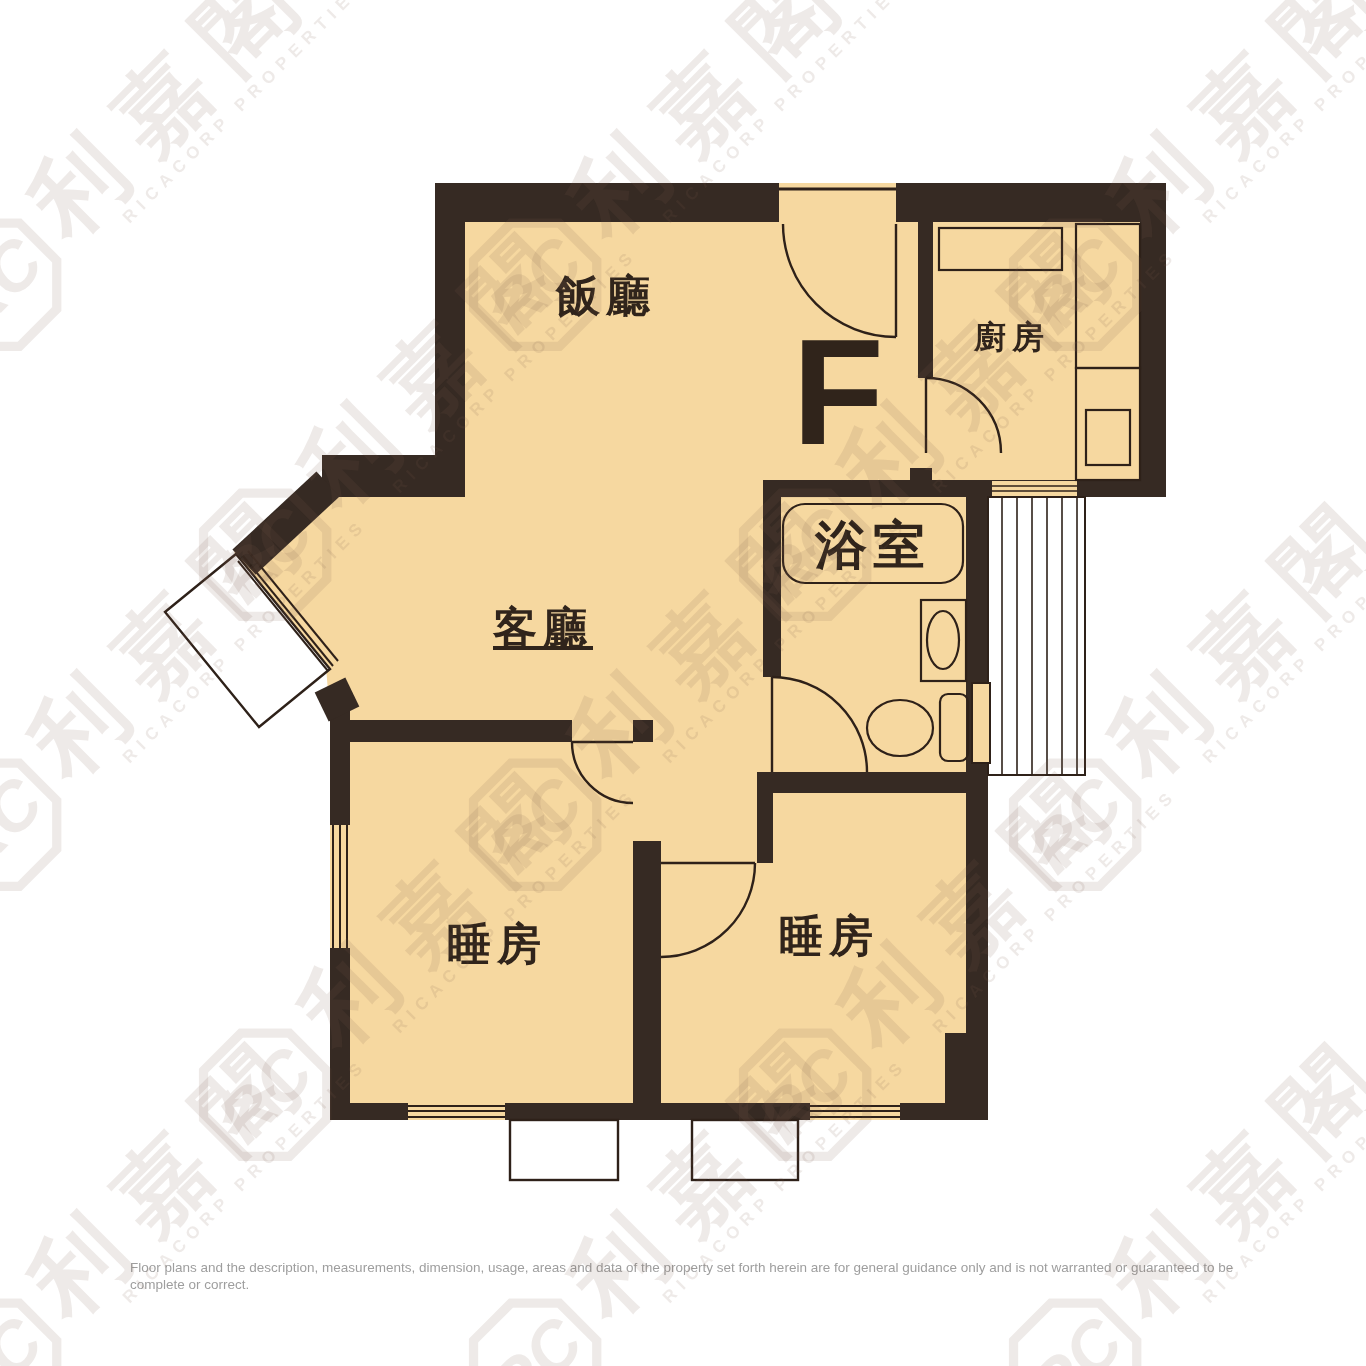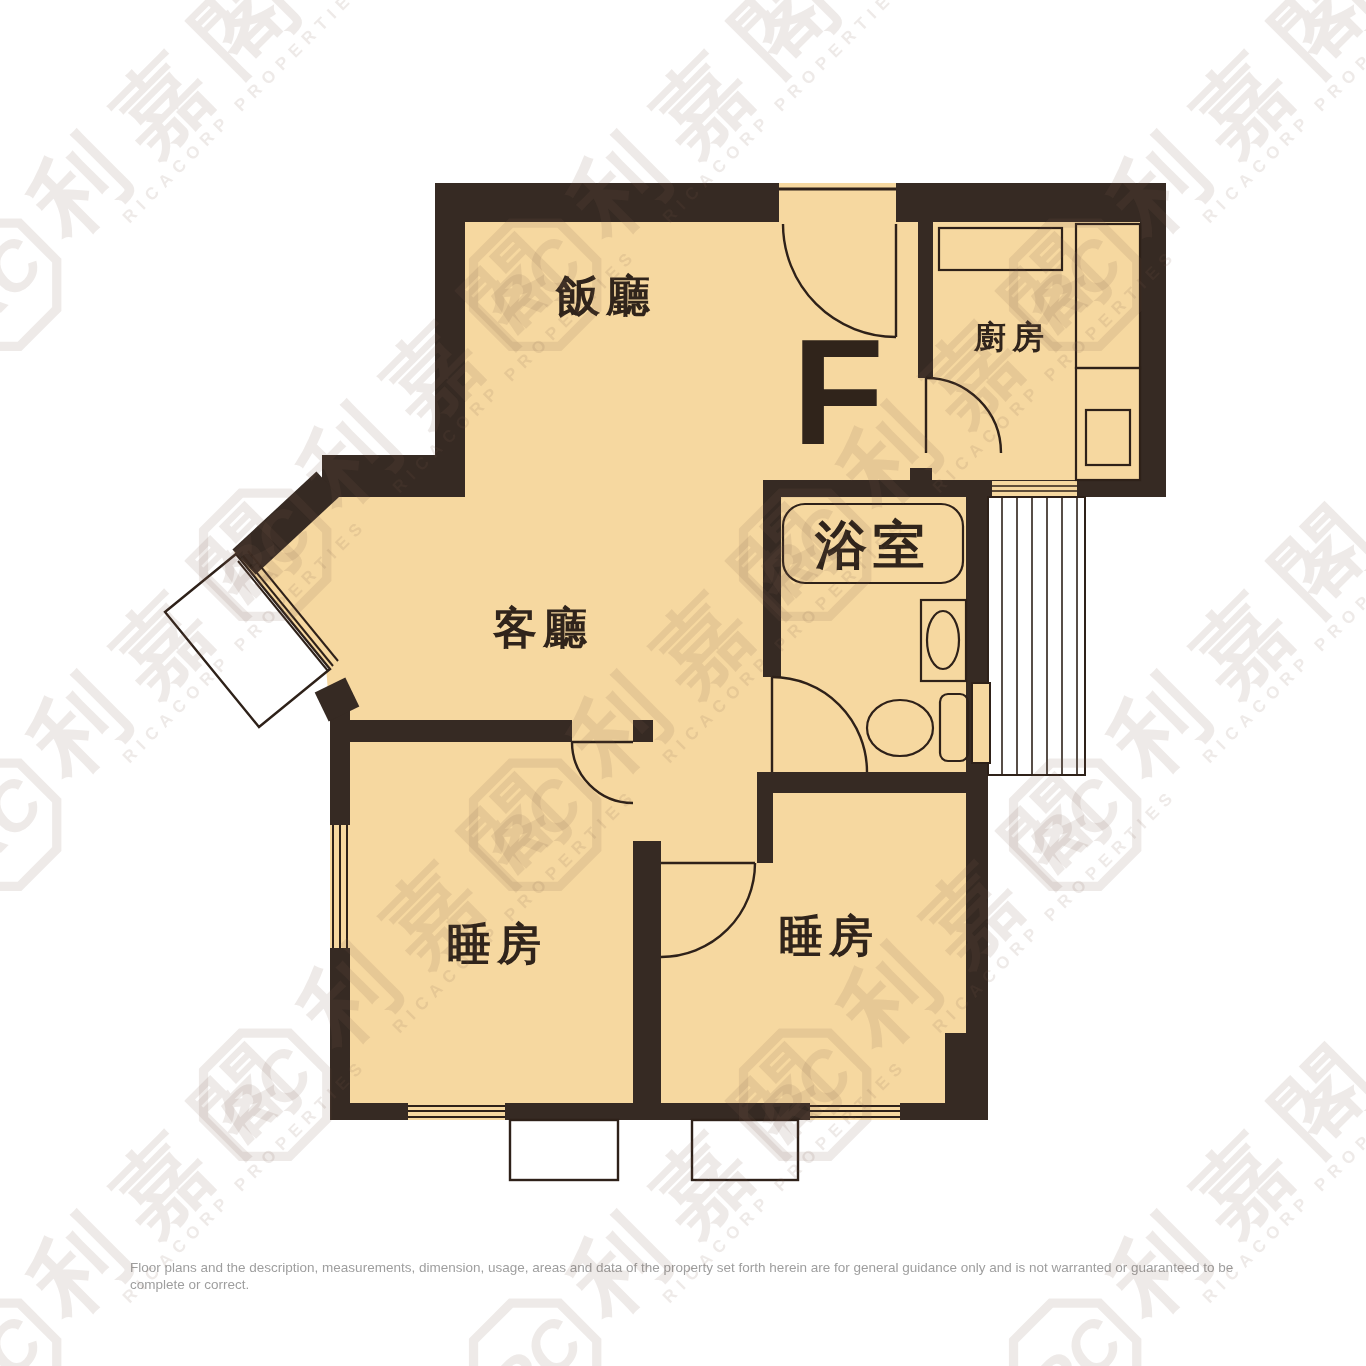"客廳" div.room-label { text-decoration: none -> underline }
